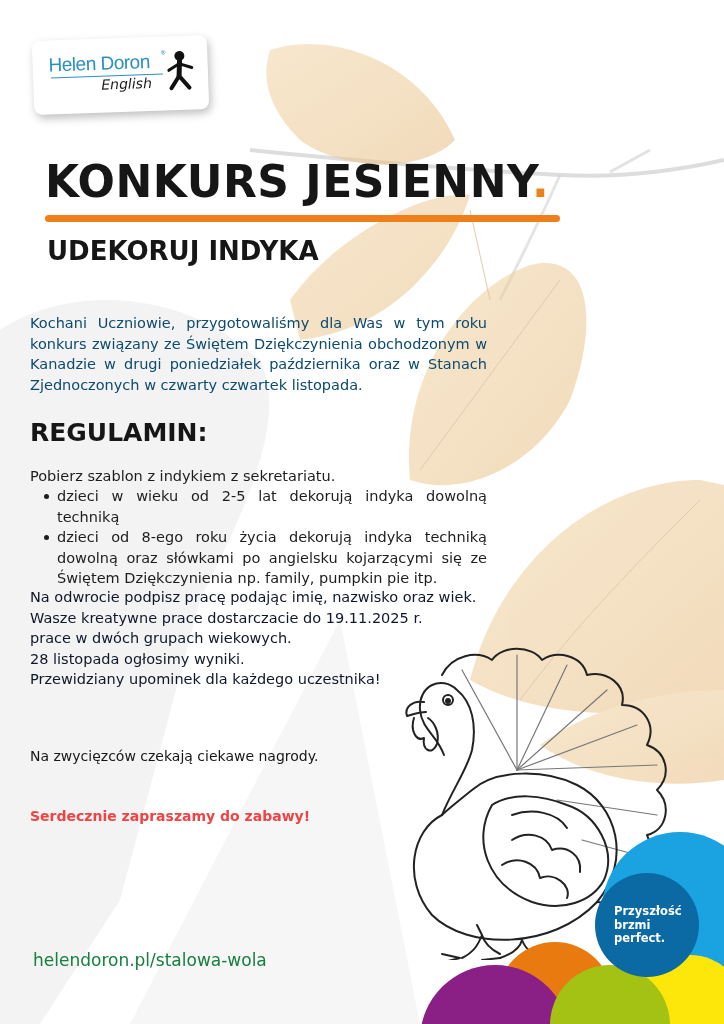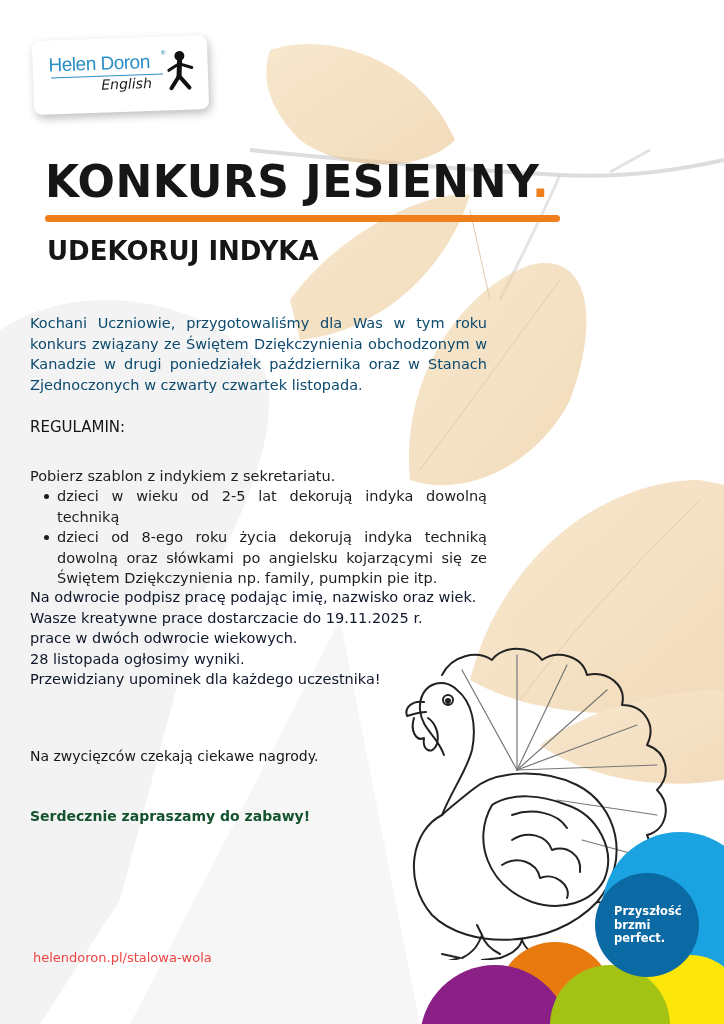"REGULAMIN:" .rules-heading { font-size: 15px -> 25px; font-weight: 400 -> 700 }
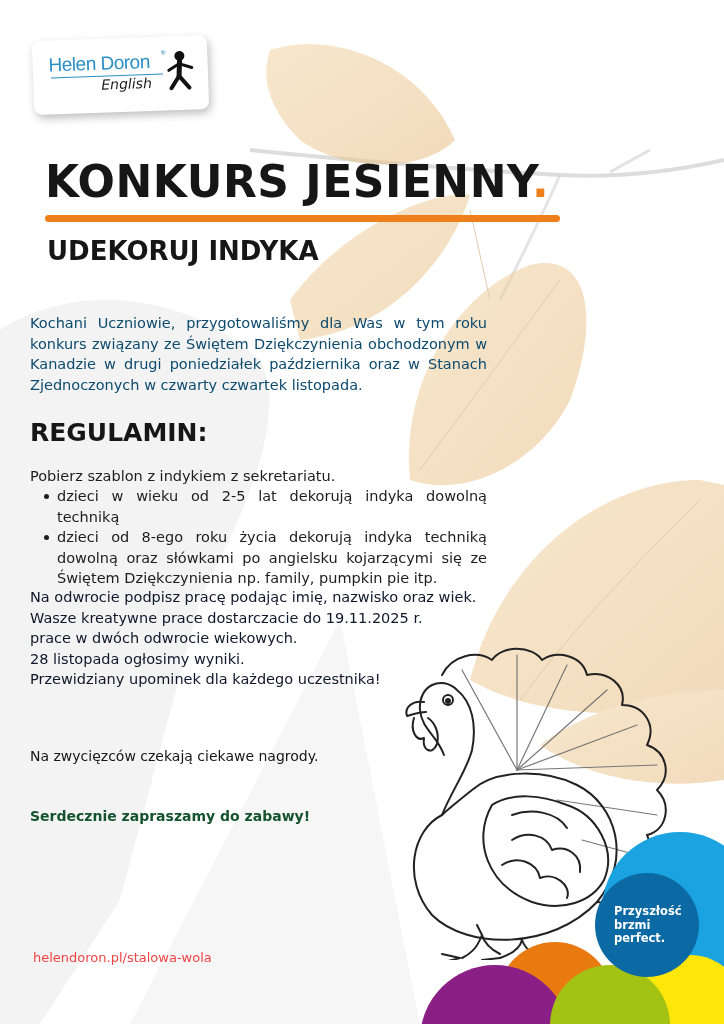"prace w dwóch odwrocie wiekowych." p { text: odwrocie -> grupach }
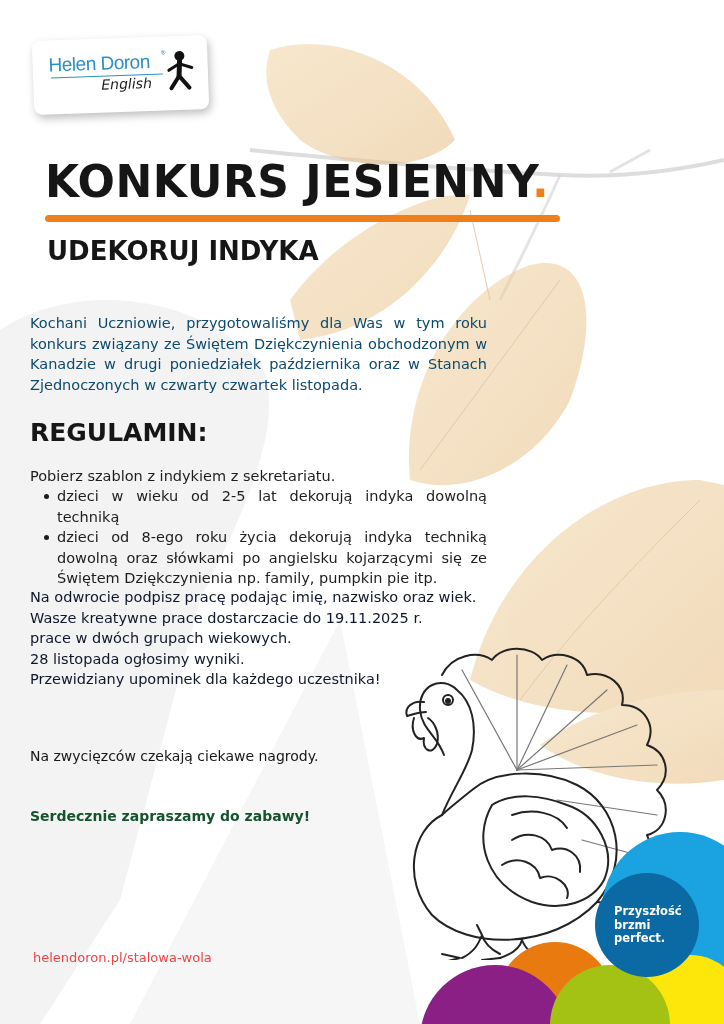"Serdecznie zapraszamy do zabawy!" .invite { color: #14532d -> #ef4444 }
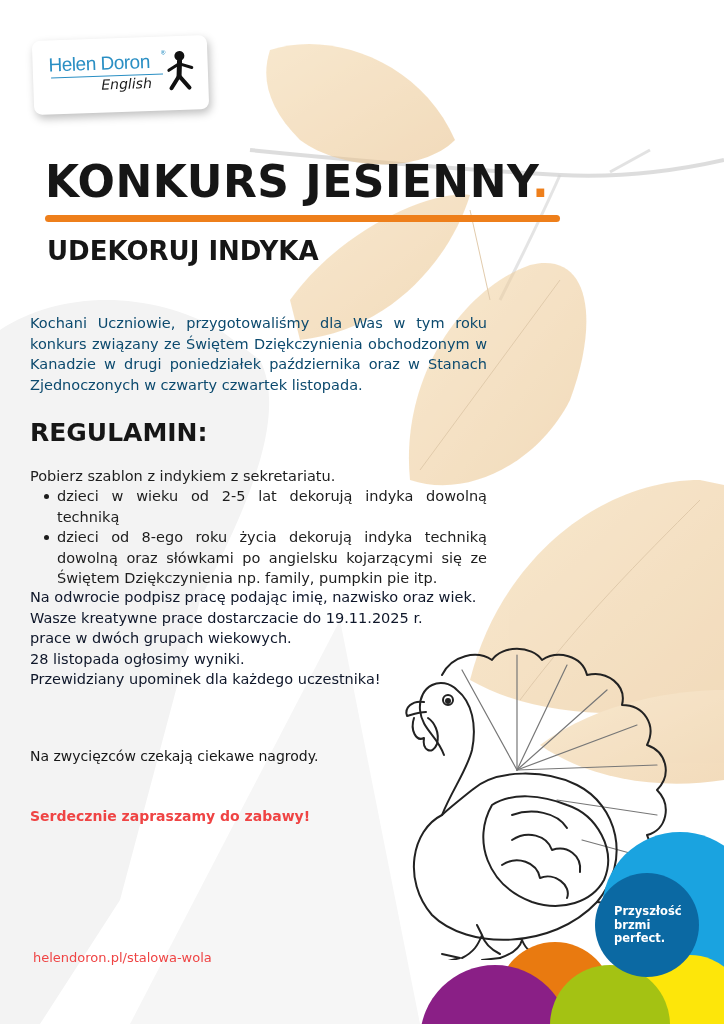"helendoron.pl/stalowa-wola" .website { color: #ef4444 -> #15803d; font-size: 13px -> 17px }
